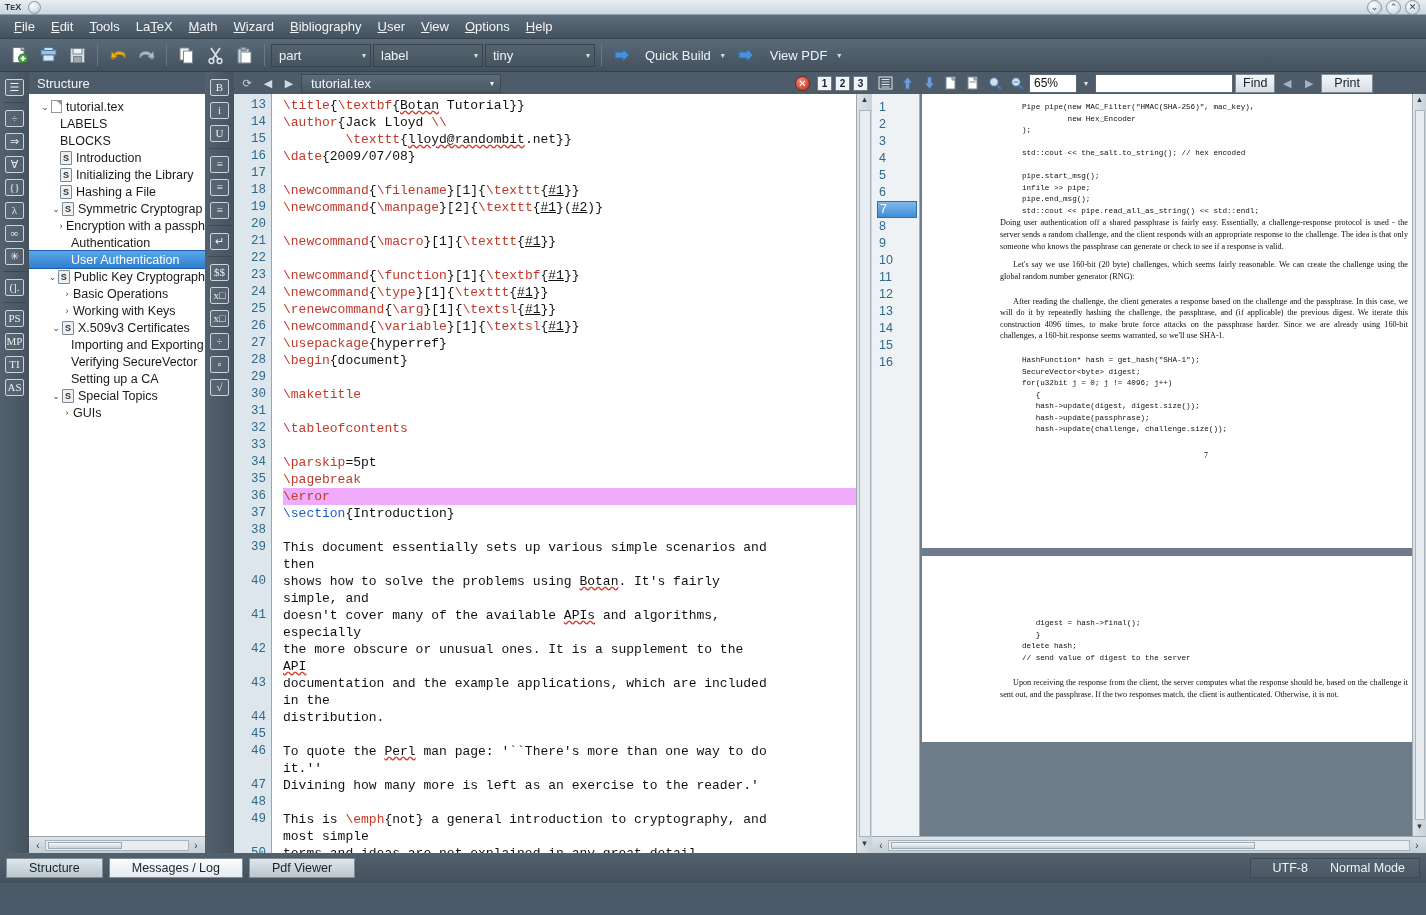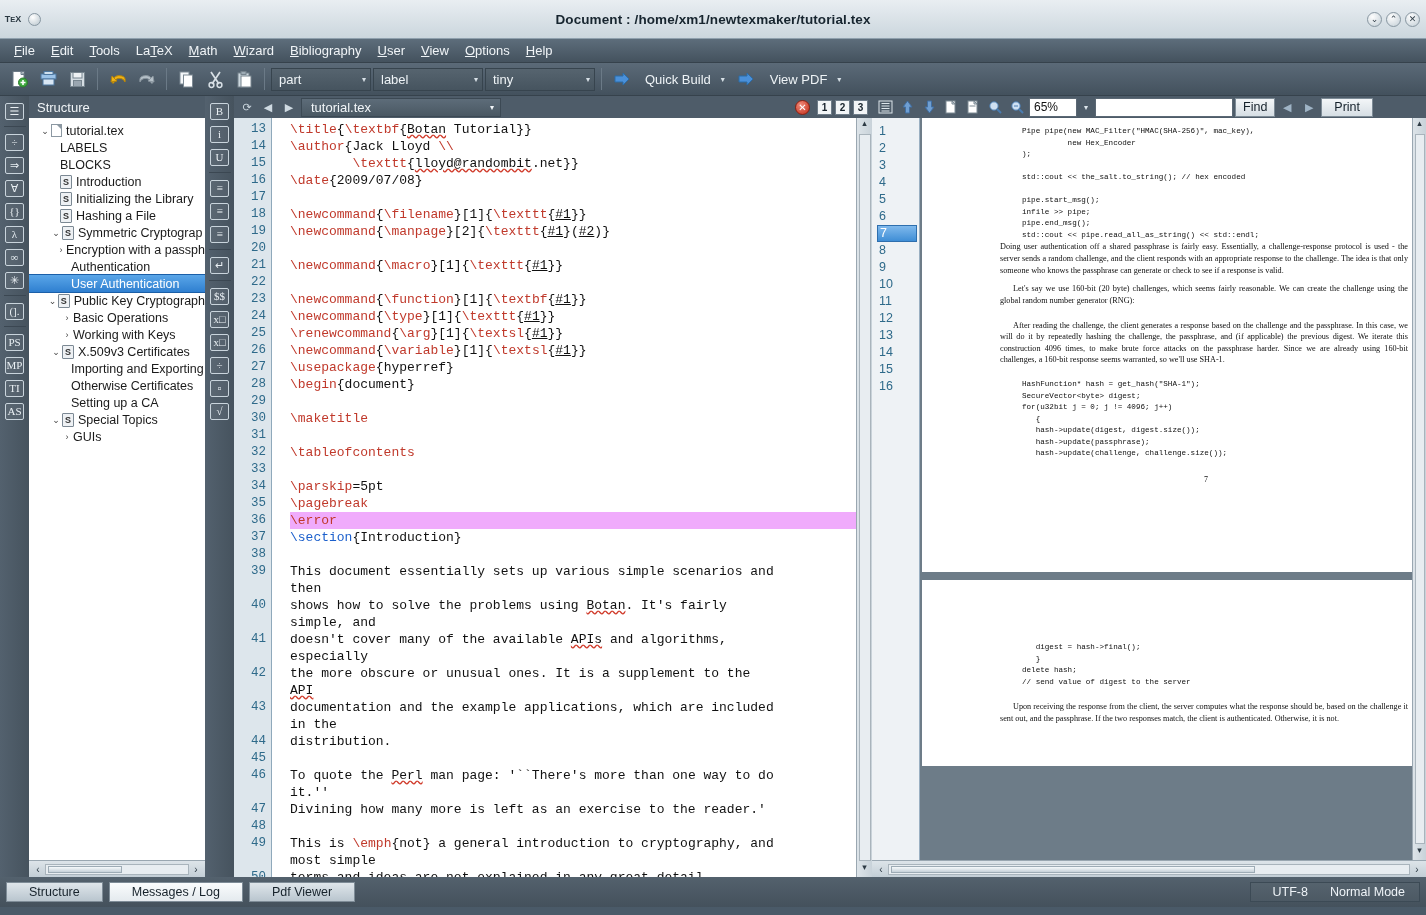"T X" .titlebar { height: 39px -> 15px }
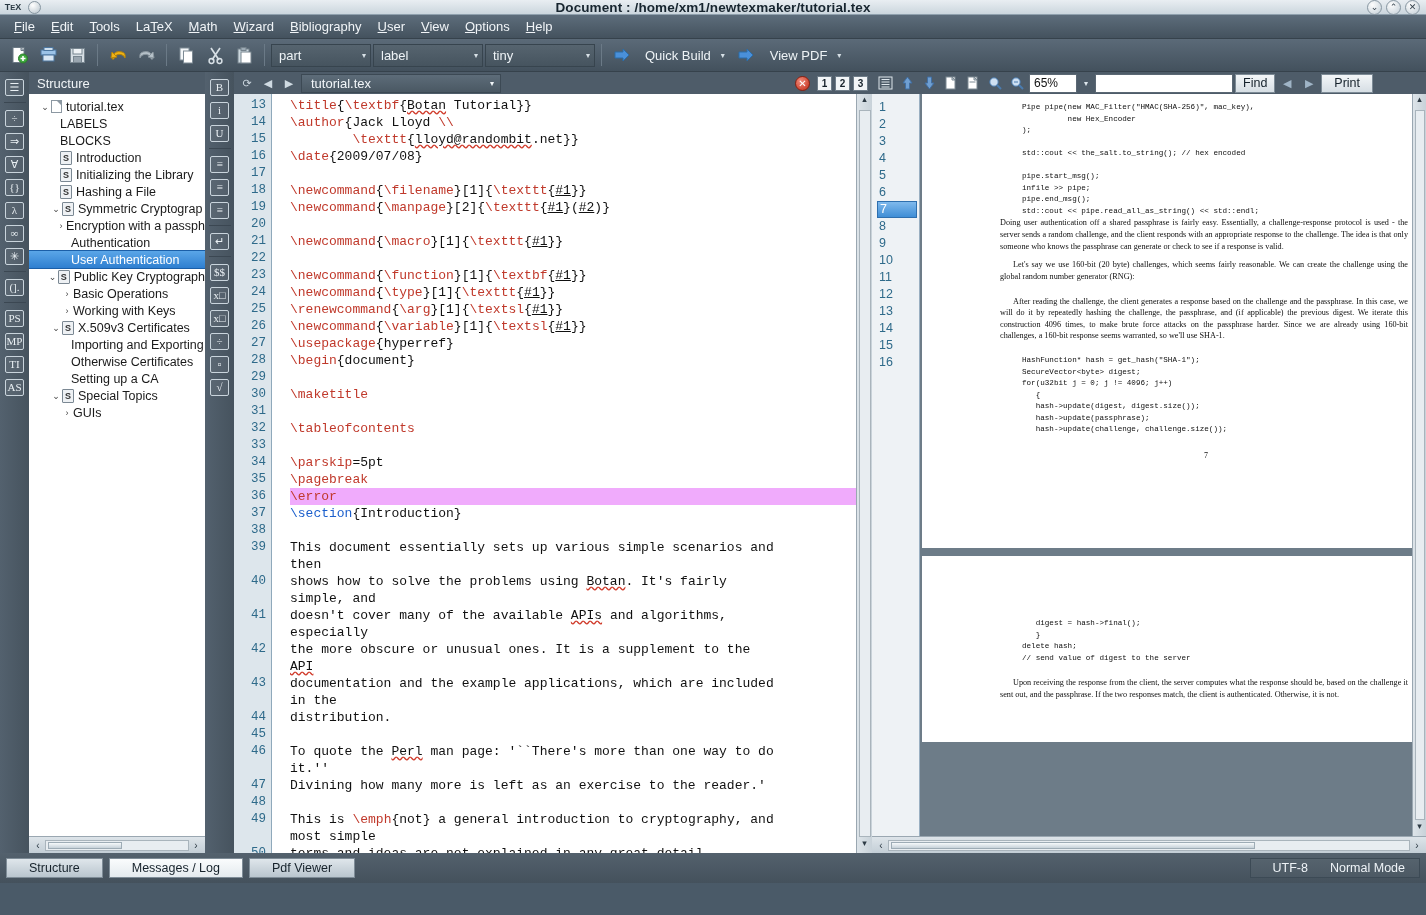"Document :" div.tb-title { html: <div>Document : /home/xm1/newtexmaker/tutorial.tex</div> -> none }
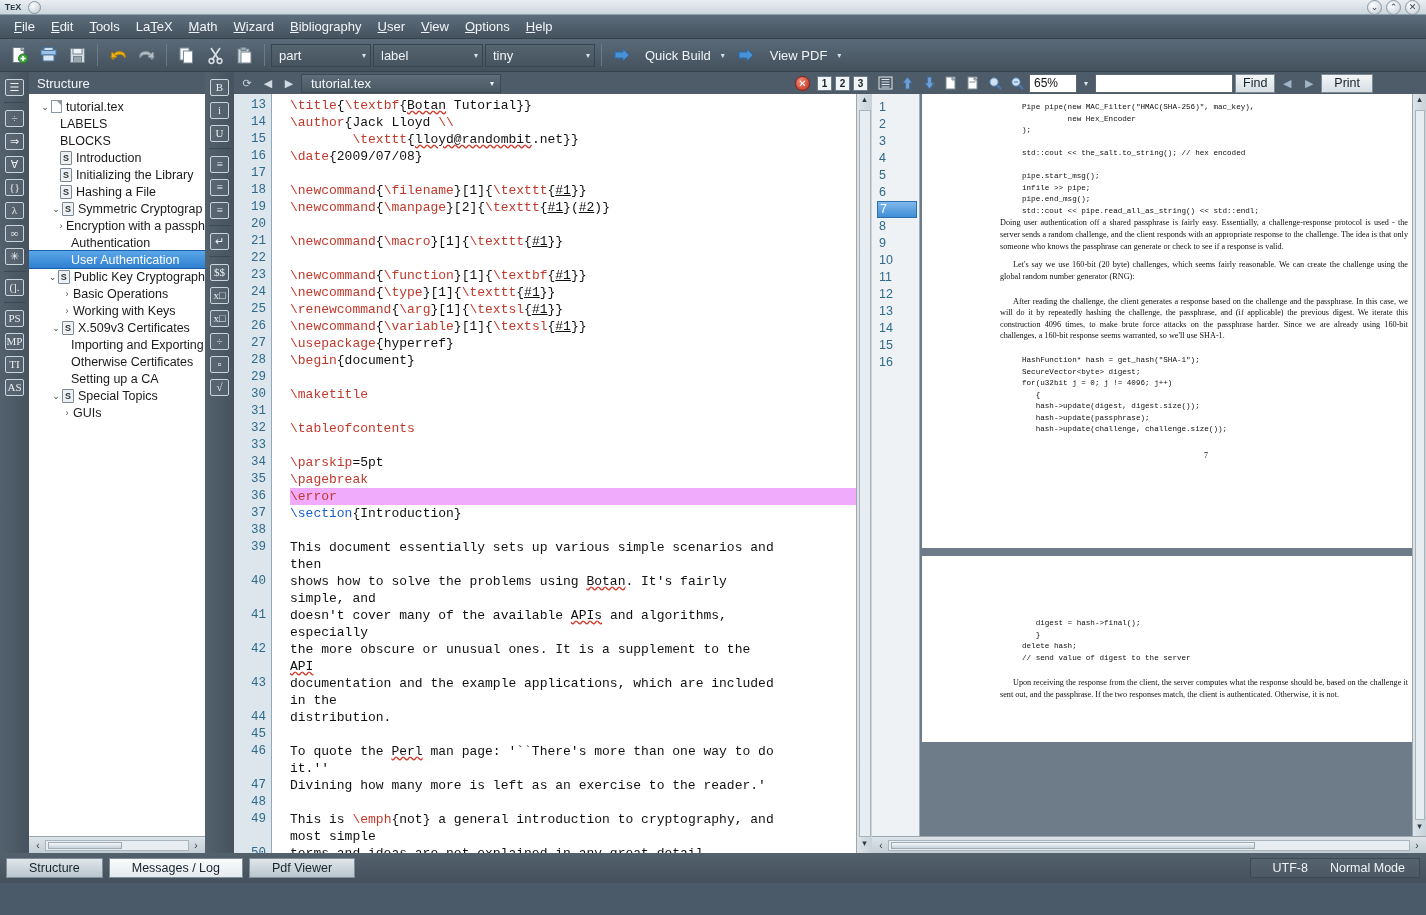"\title{\textbf{Botan Tutorial}}" .code { padding: 3px 0 0 18px -> 3px 0 0 11px }
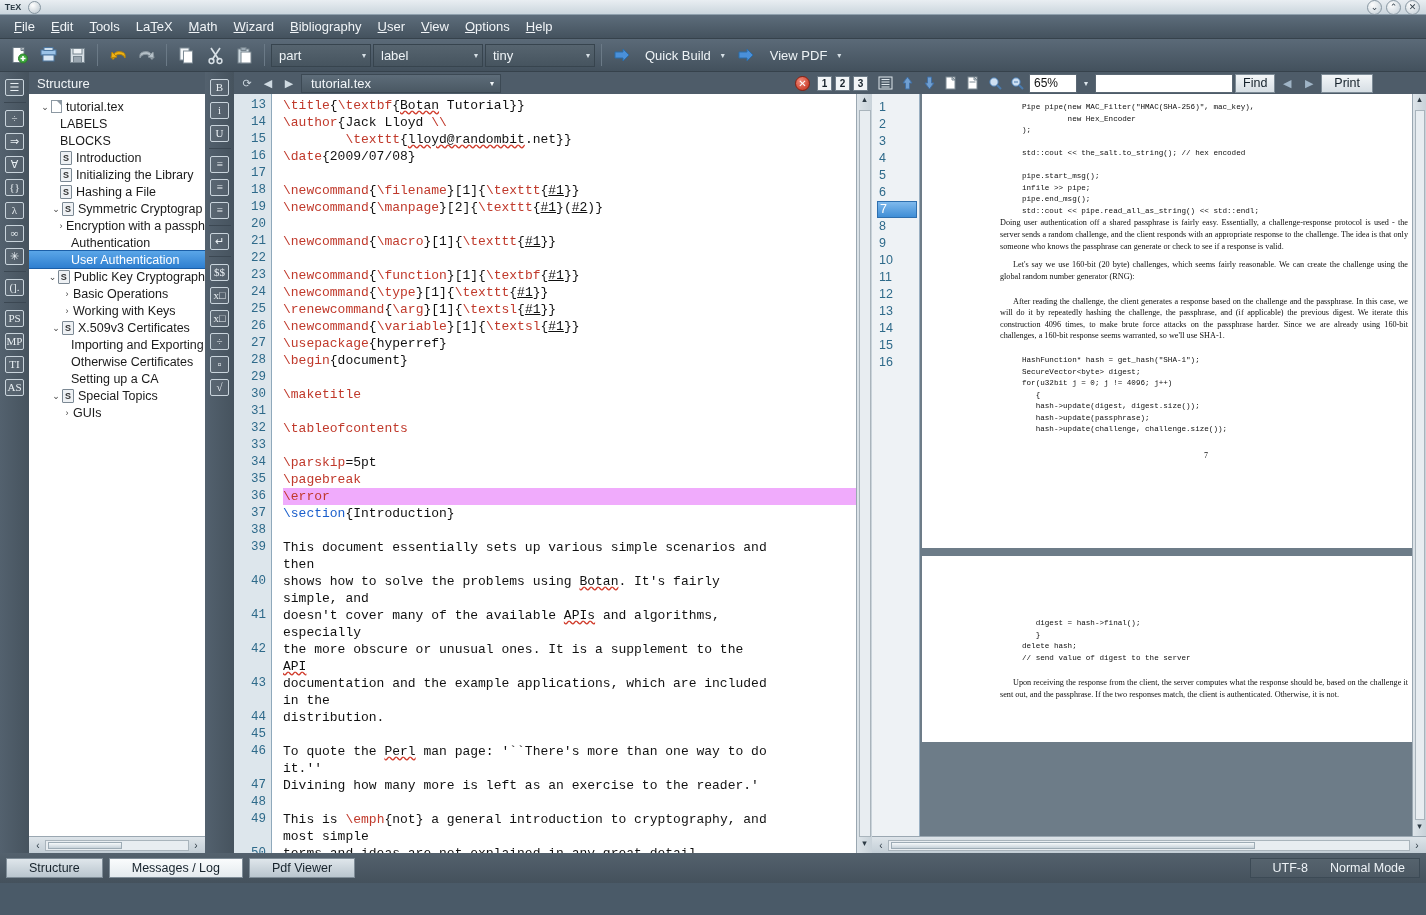"Otherwise Certificates" span { text: Otherwise Certificates -> Verifying SecureVector }
